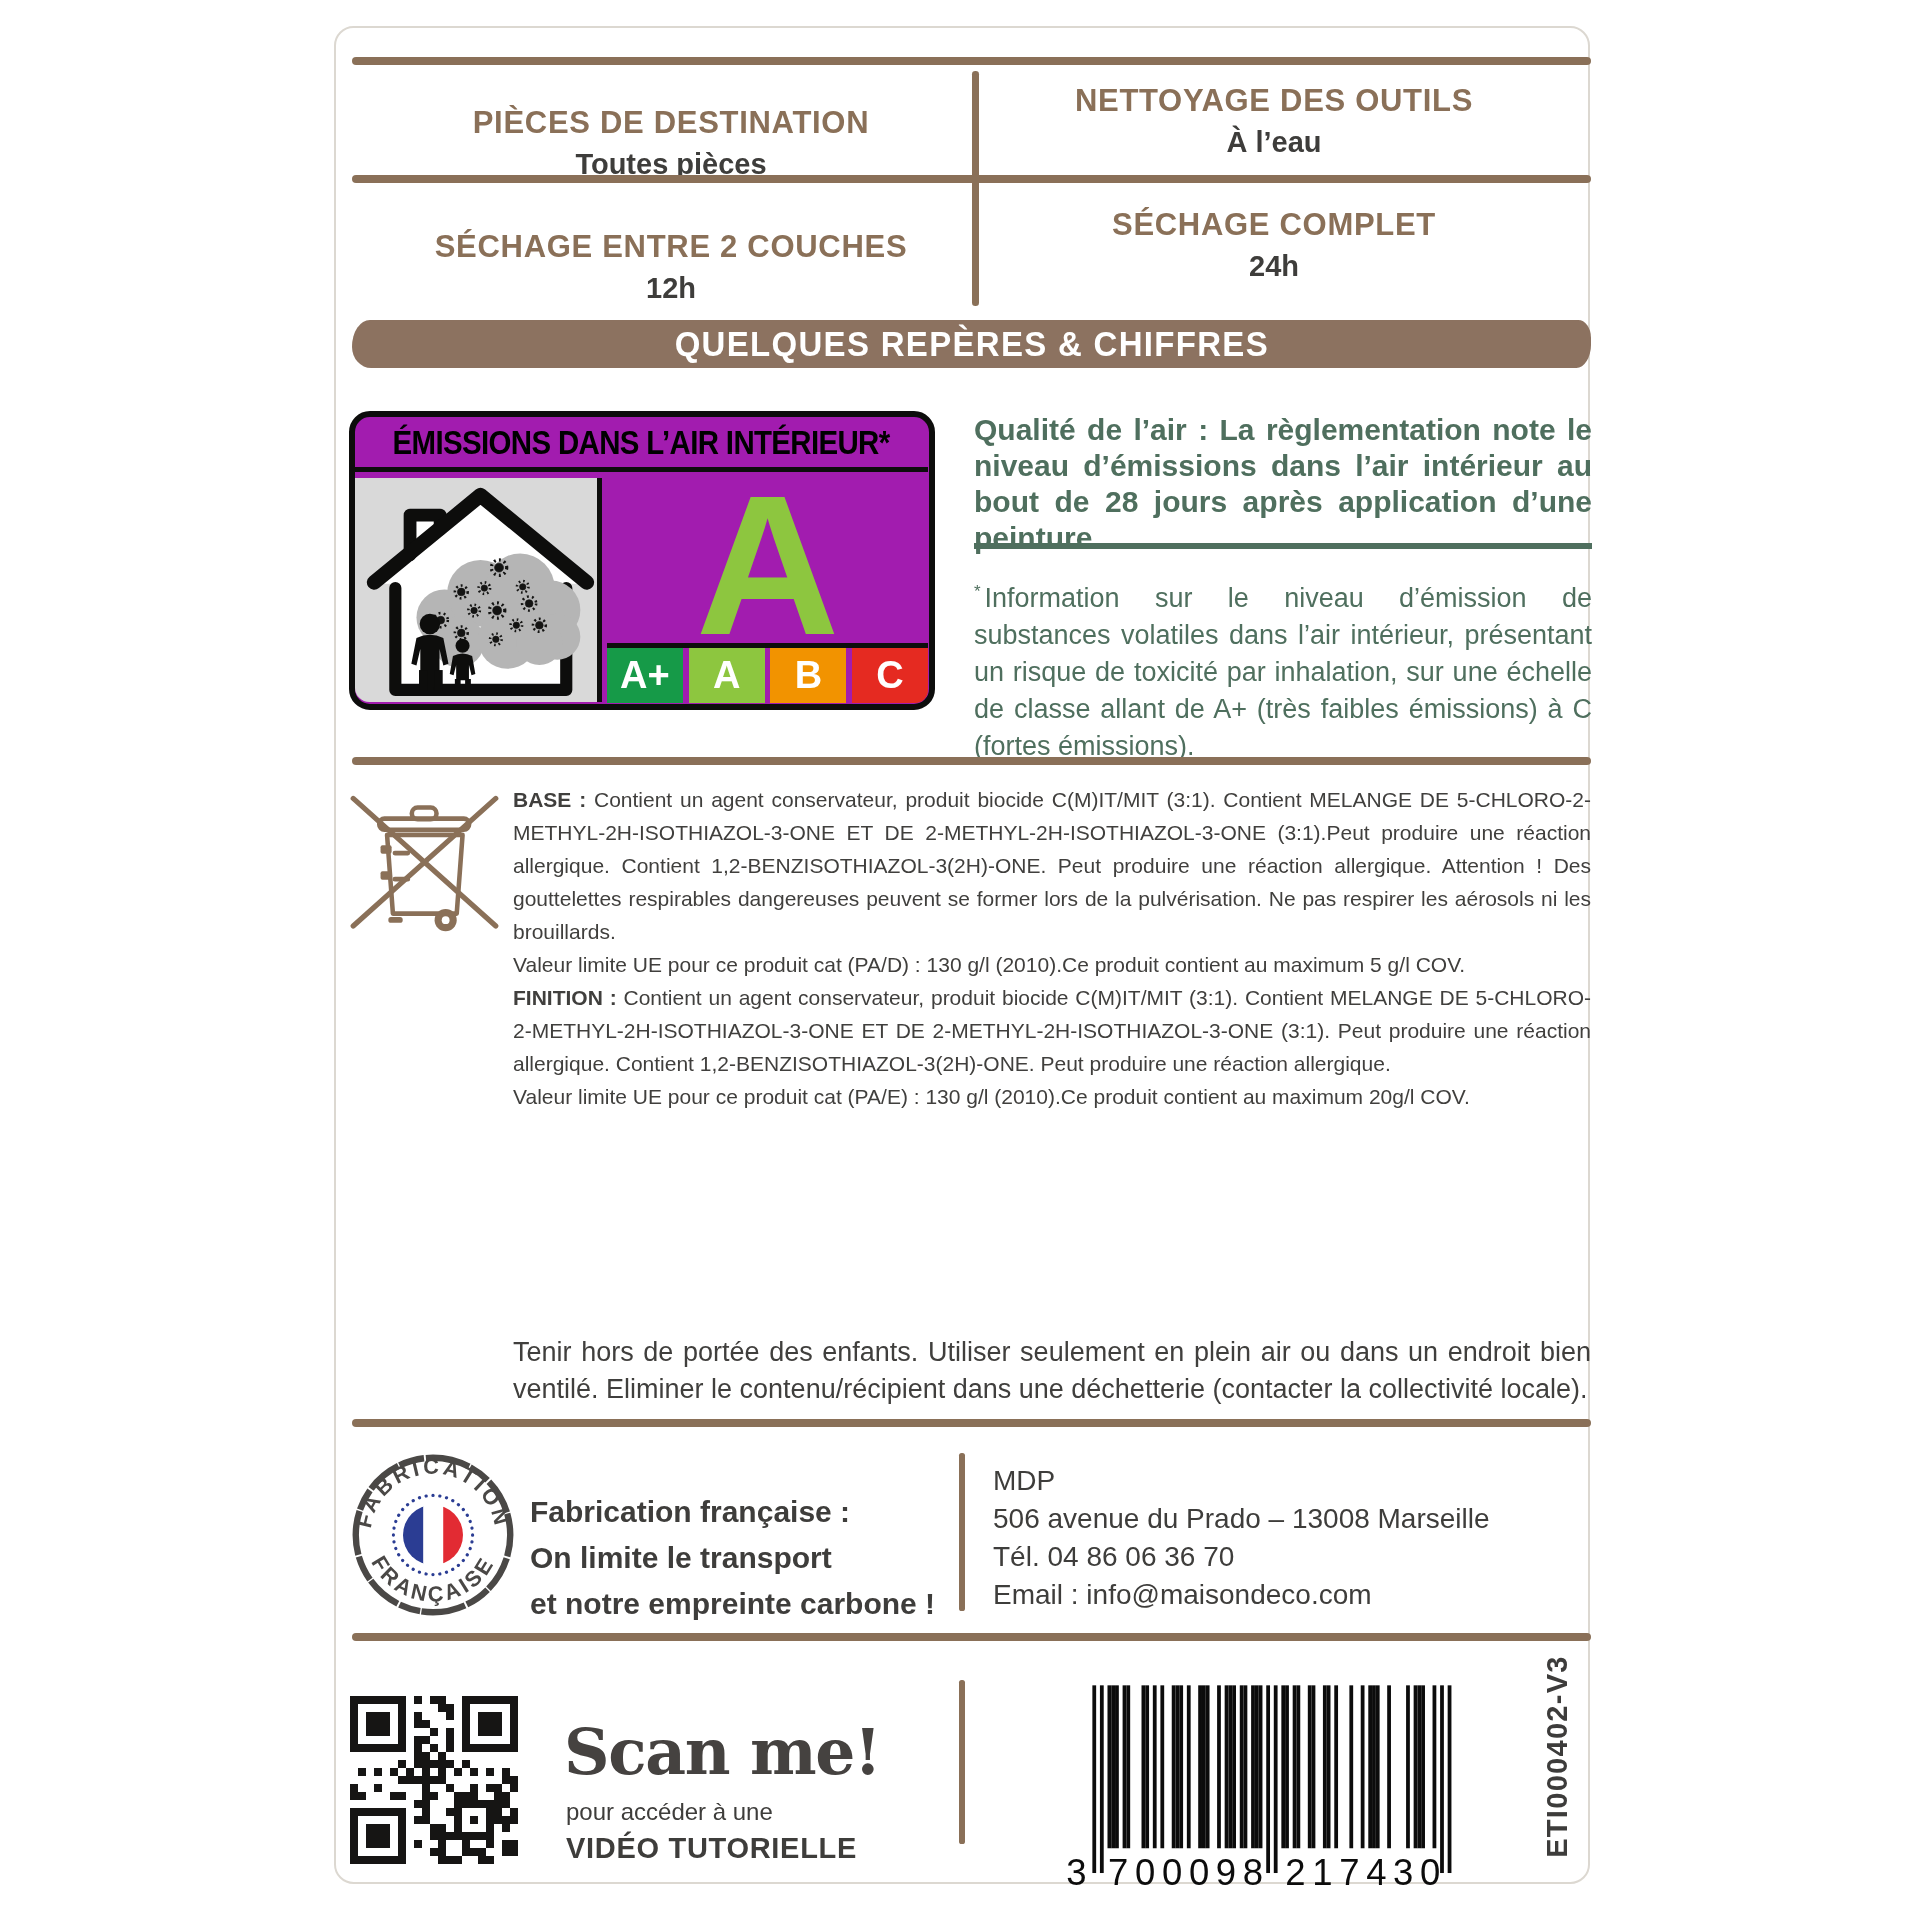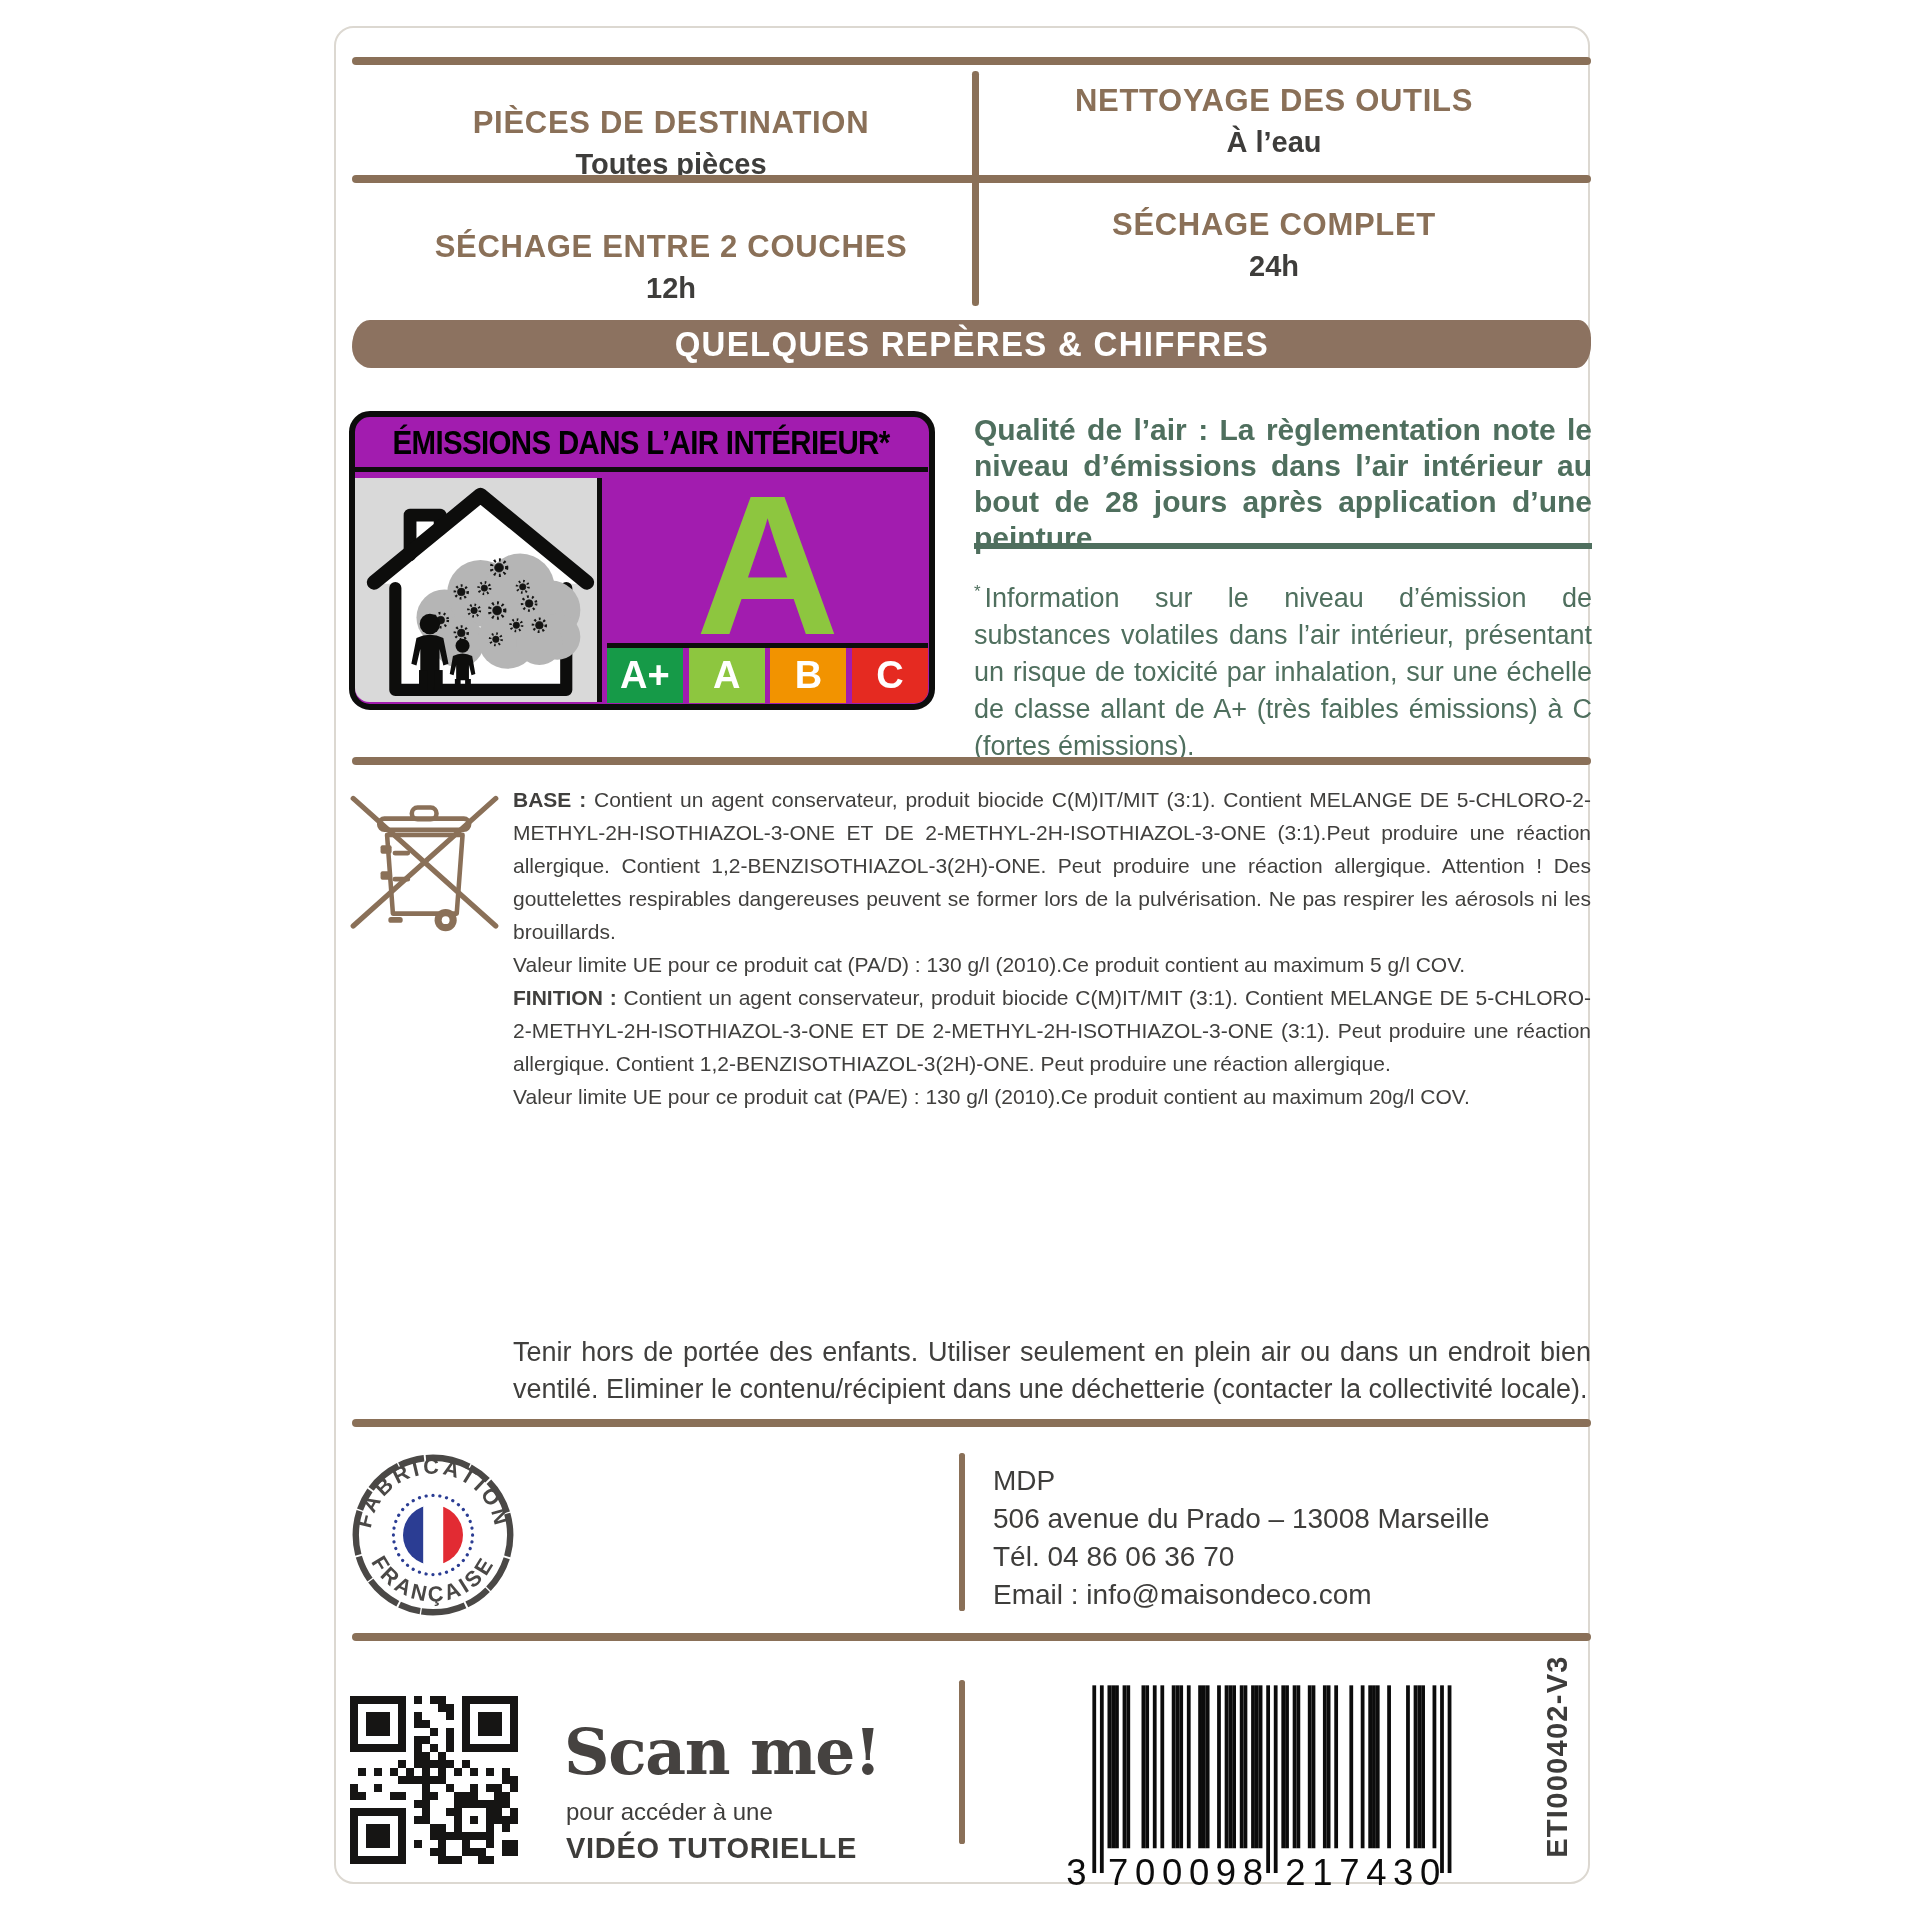"Fabrication française :" div.fab-text { html: none -> <div> <div>Fabrication française :</div> <div>On limite le transport</div> <div>et notre empreinte carbone !</div> </div> }
